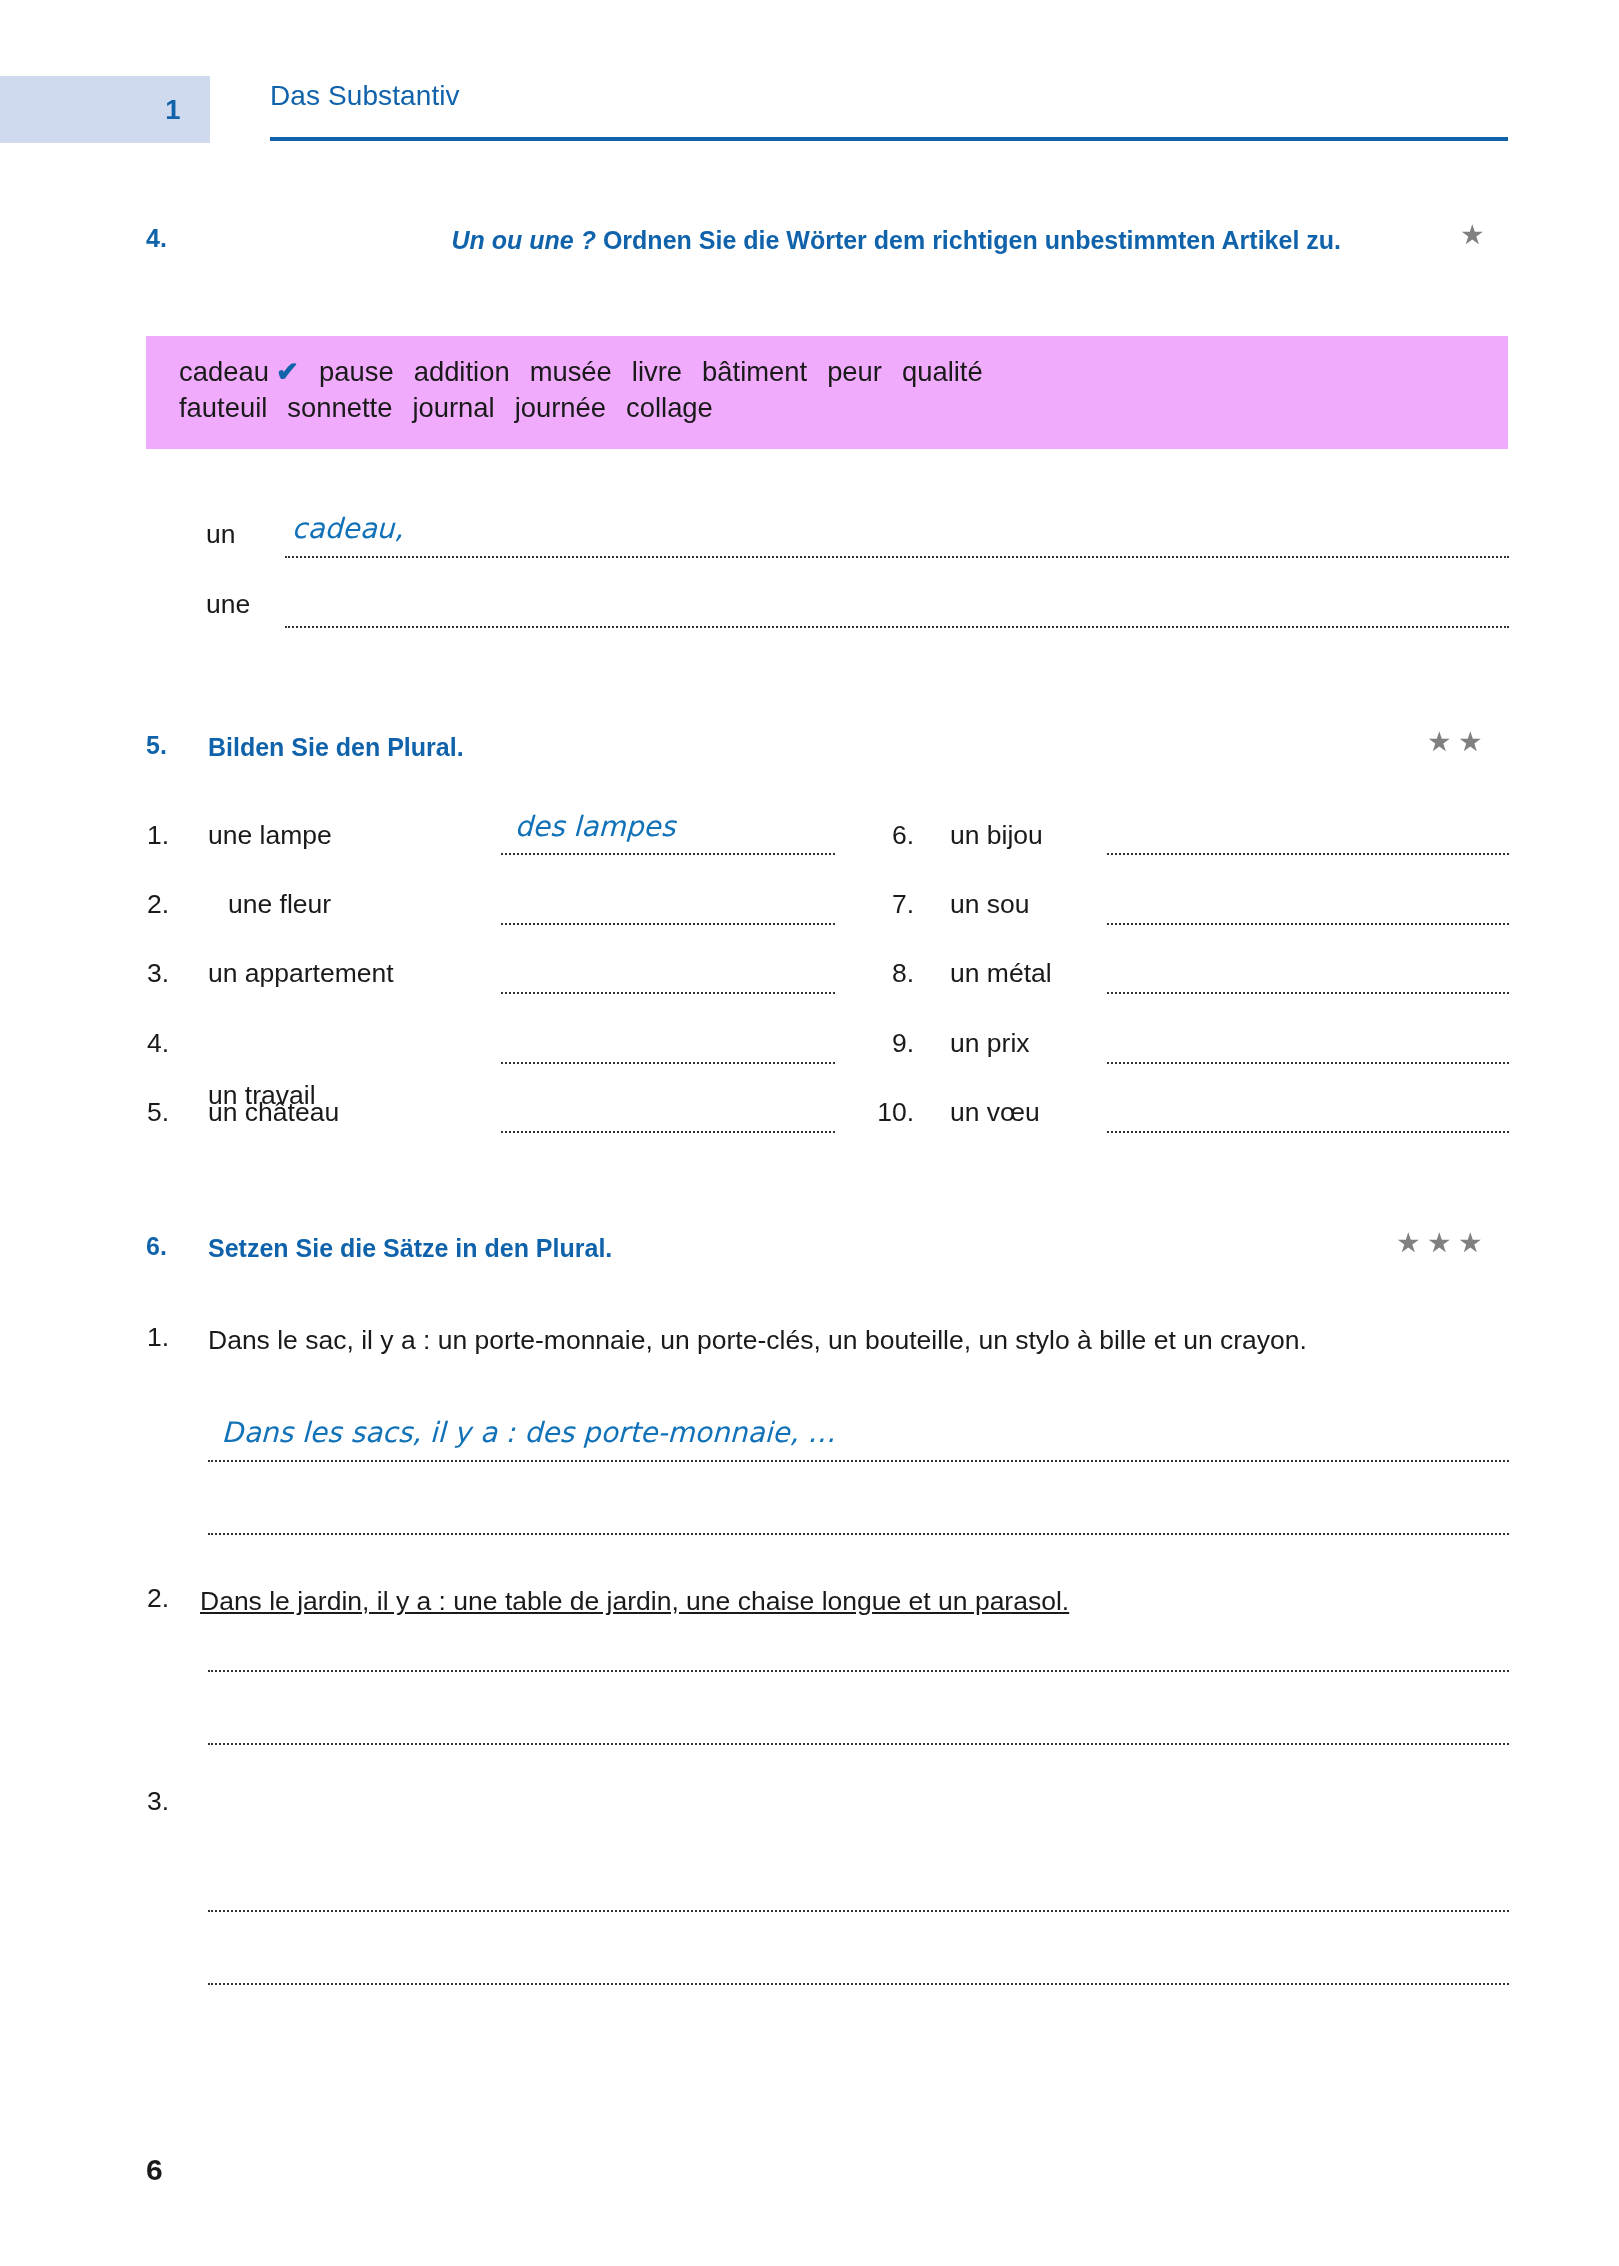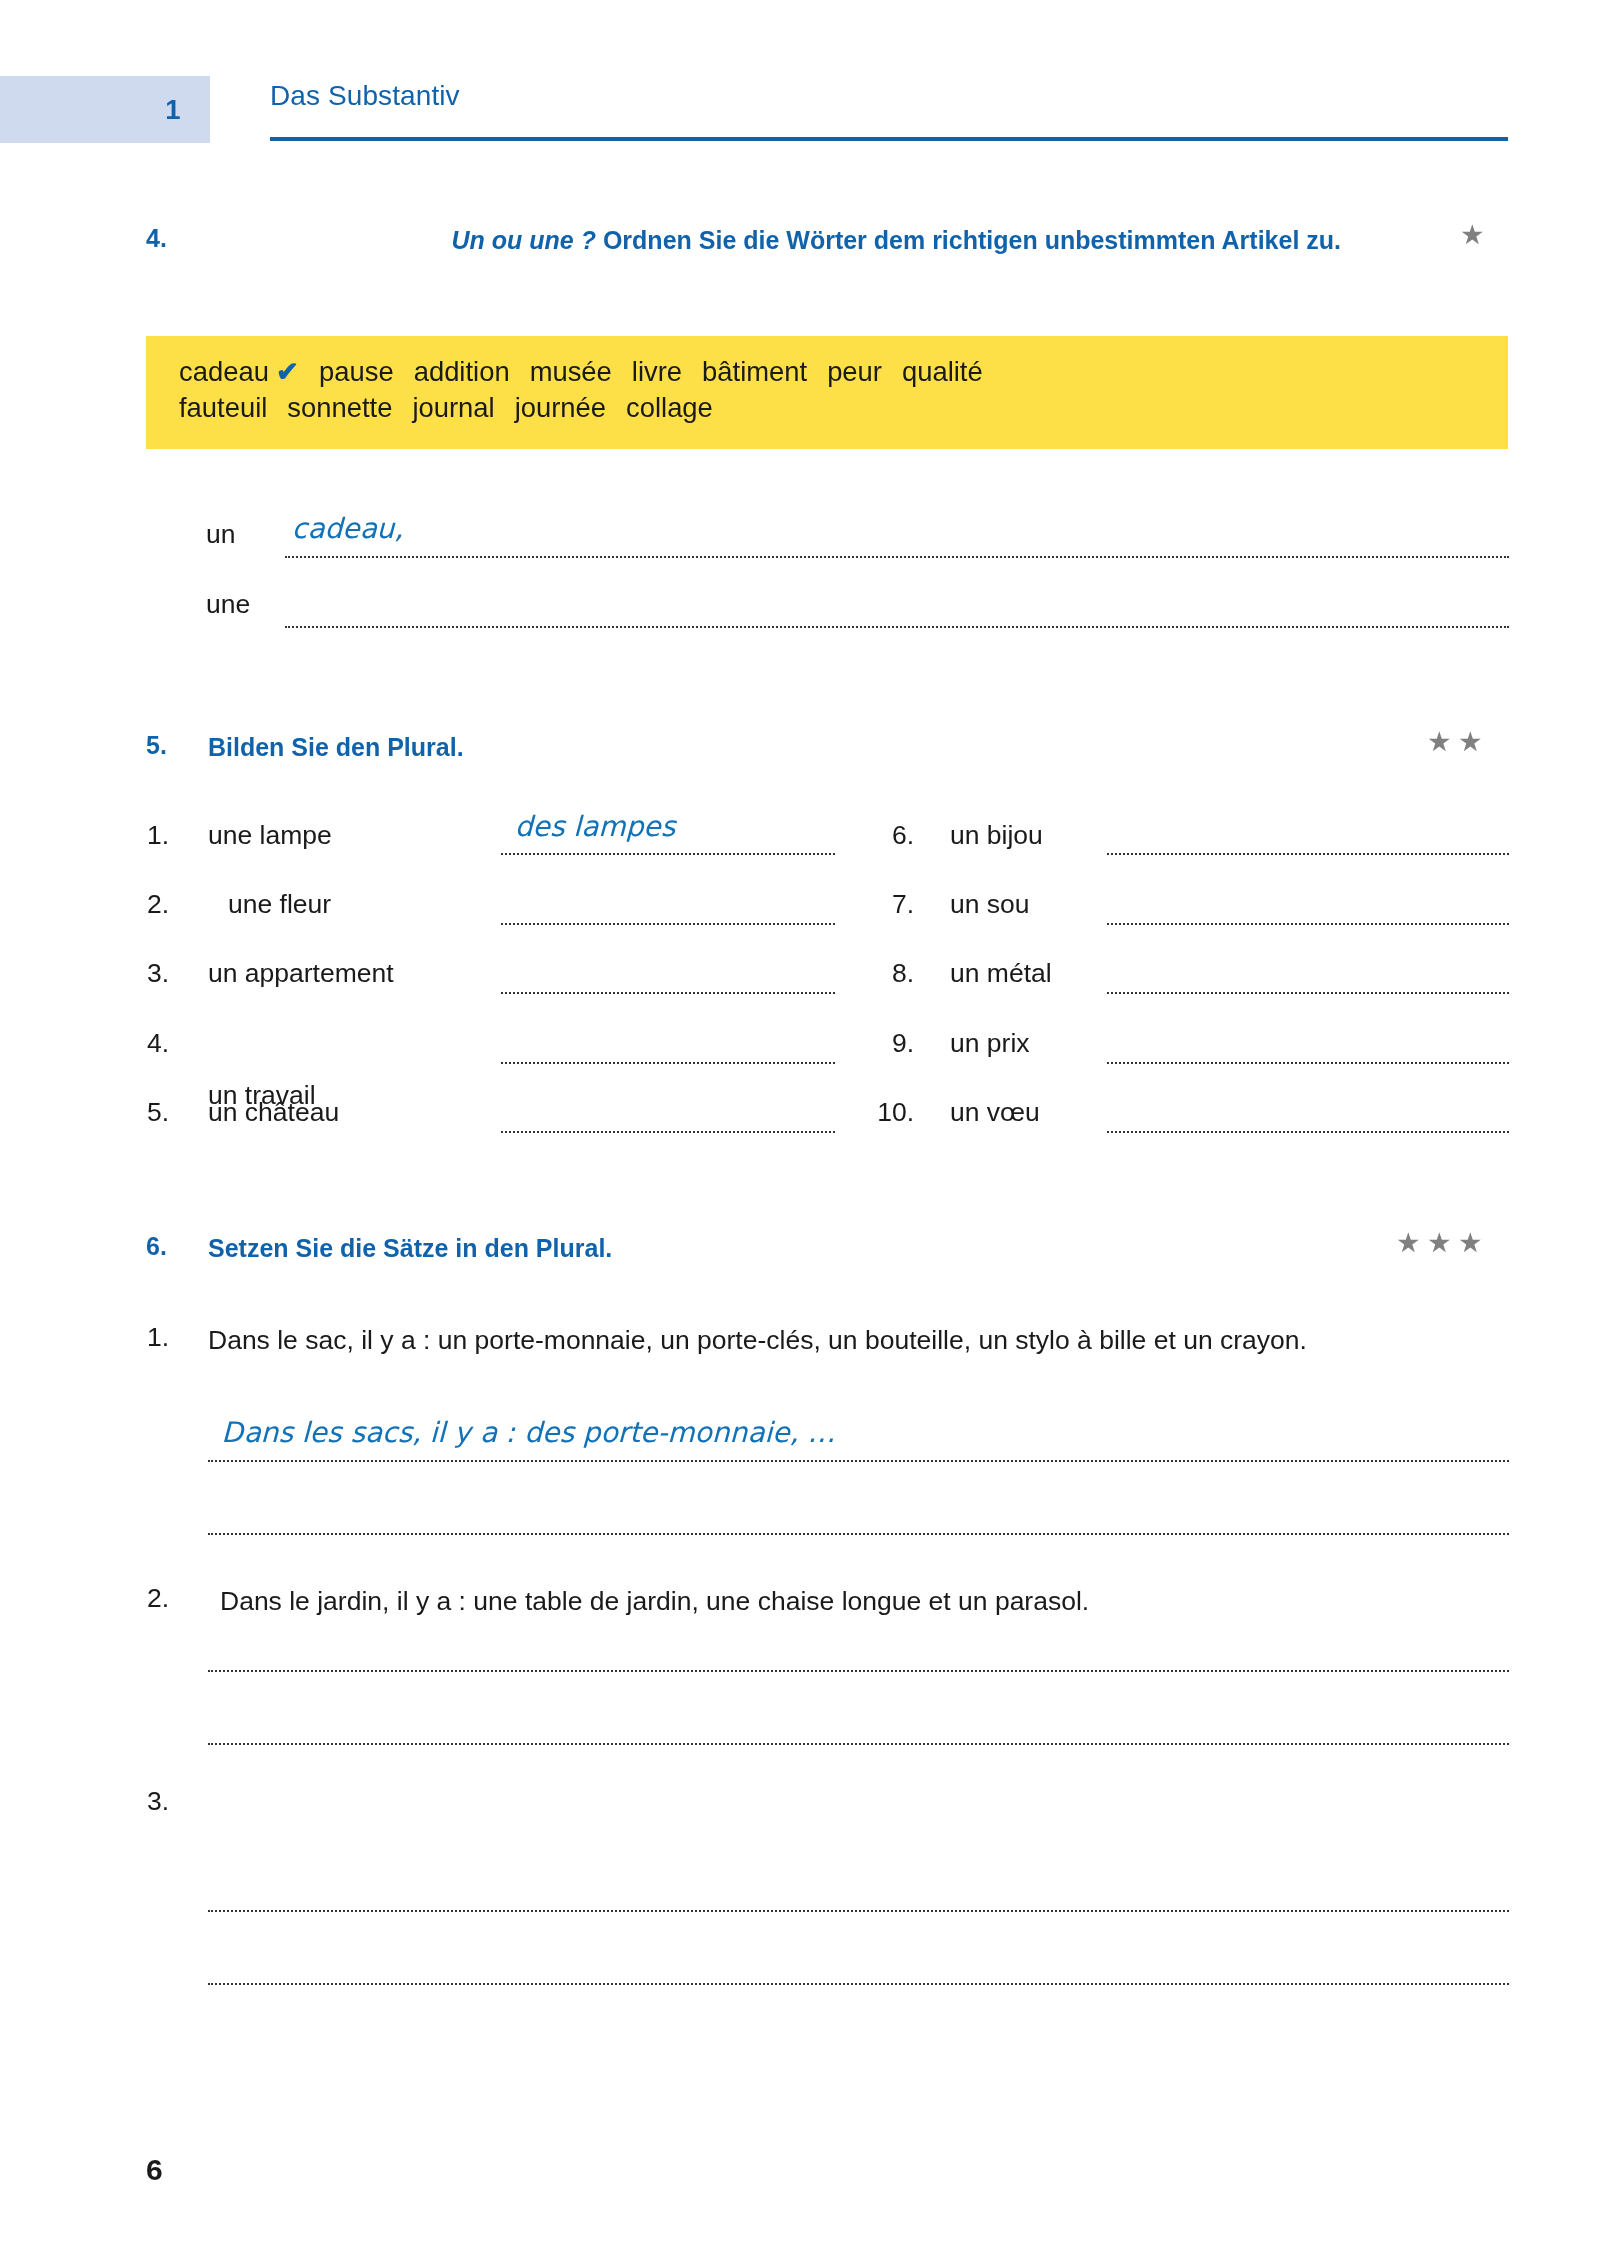"cadeau ✔ pause addition musée" .wordbank { background: #fde047 -> #f0abfc }
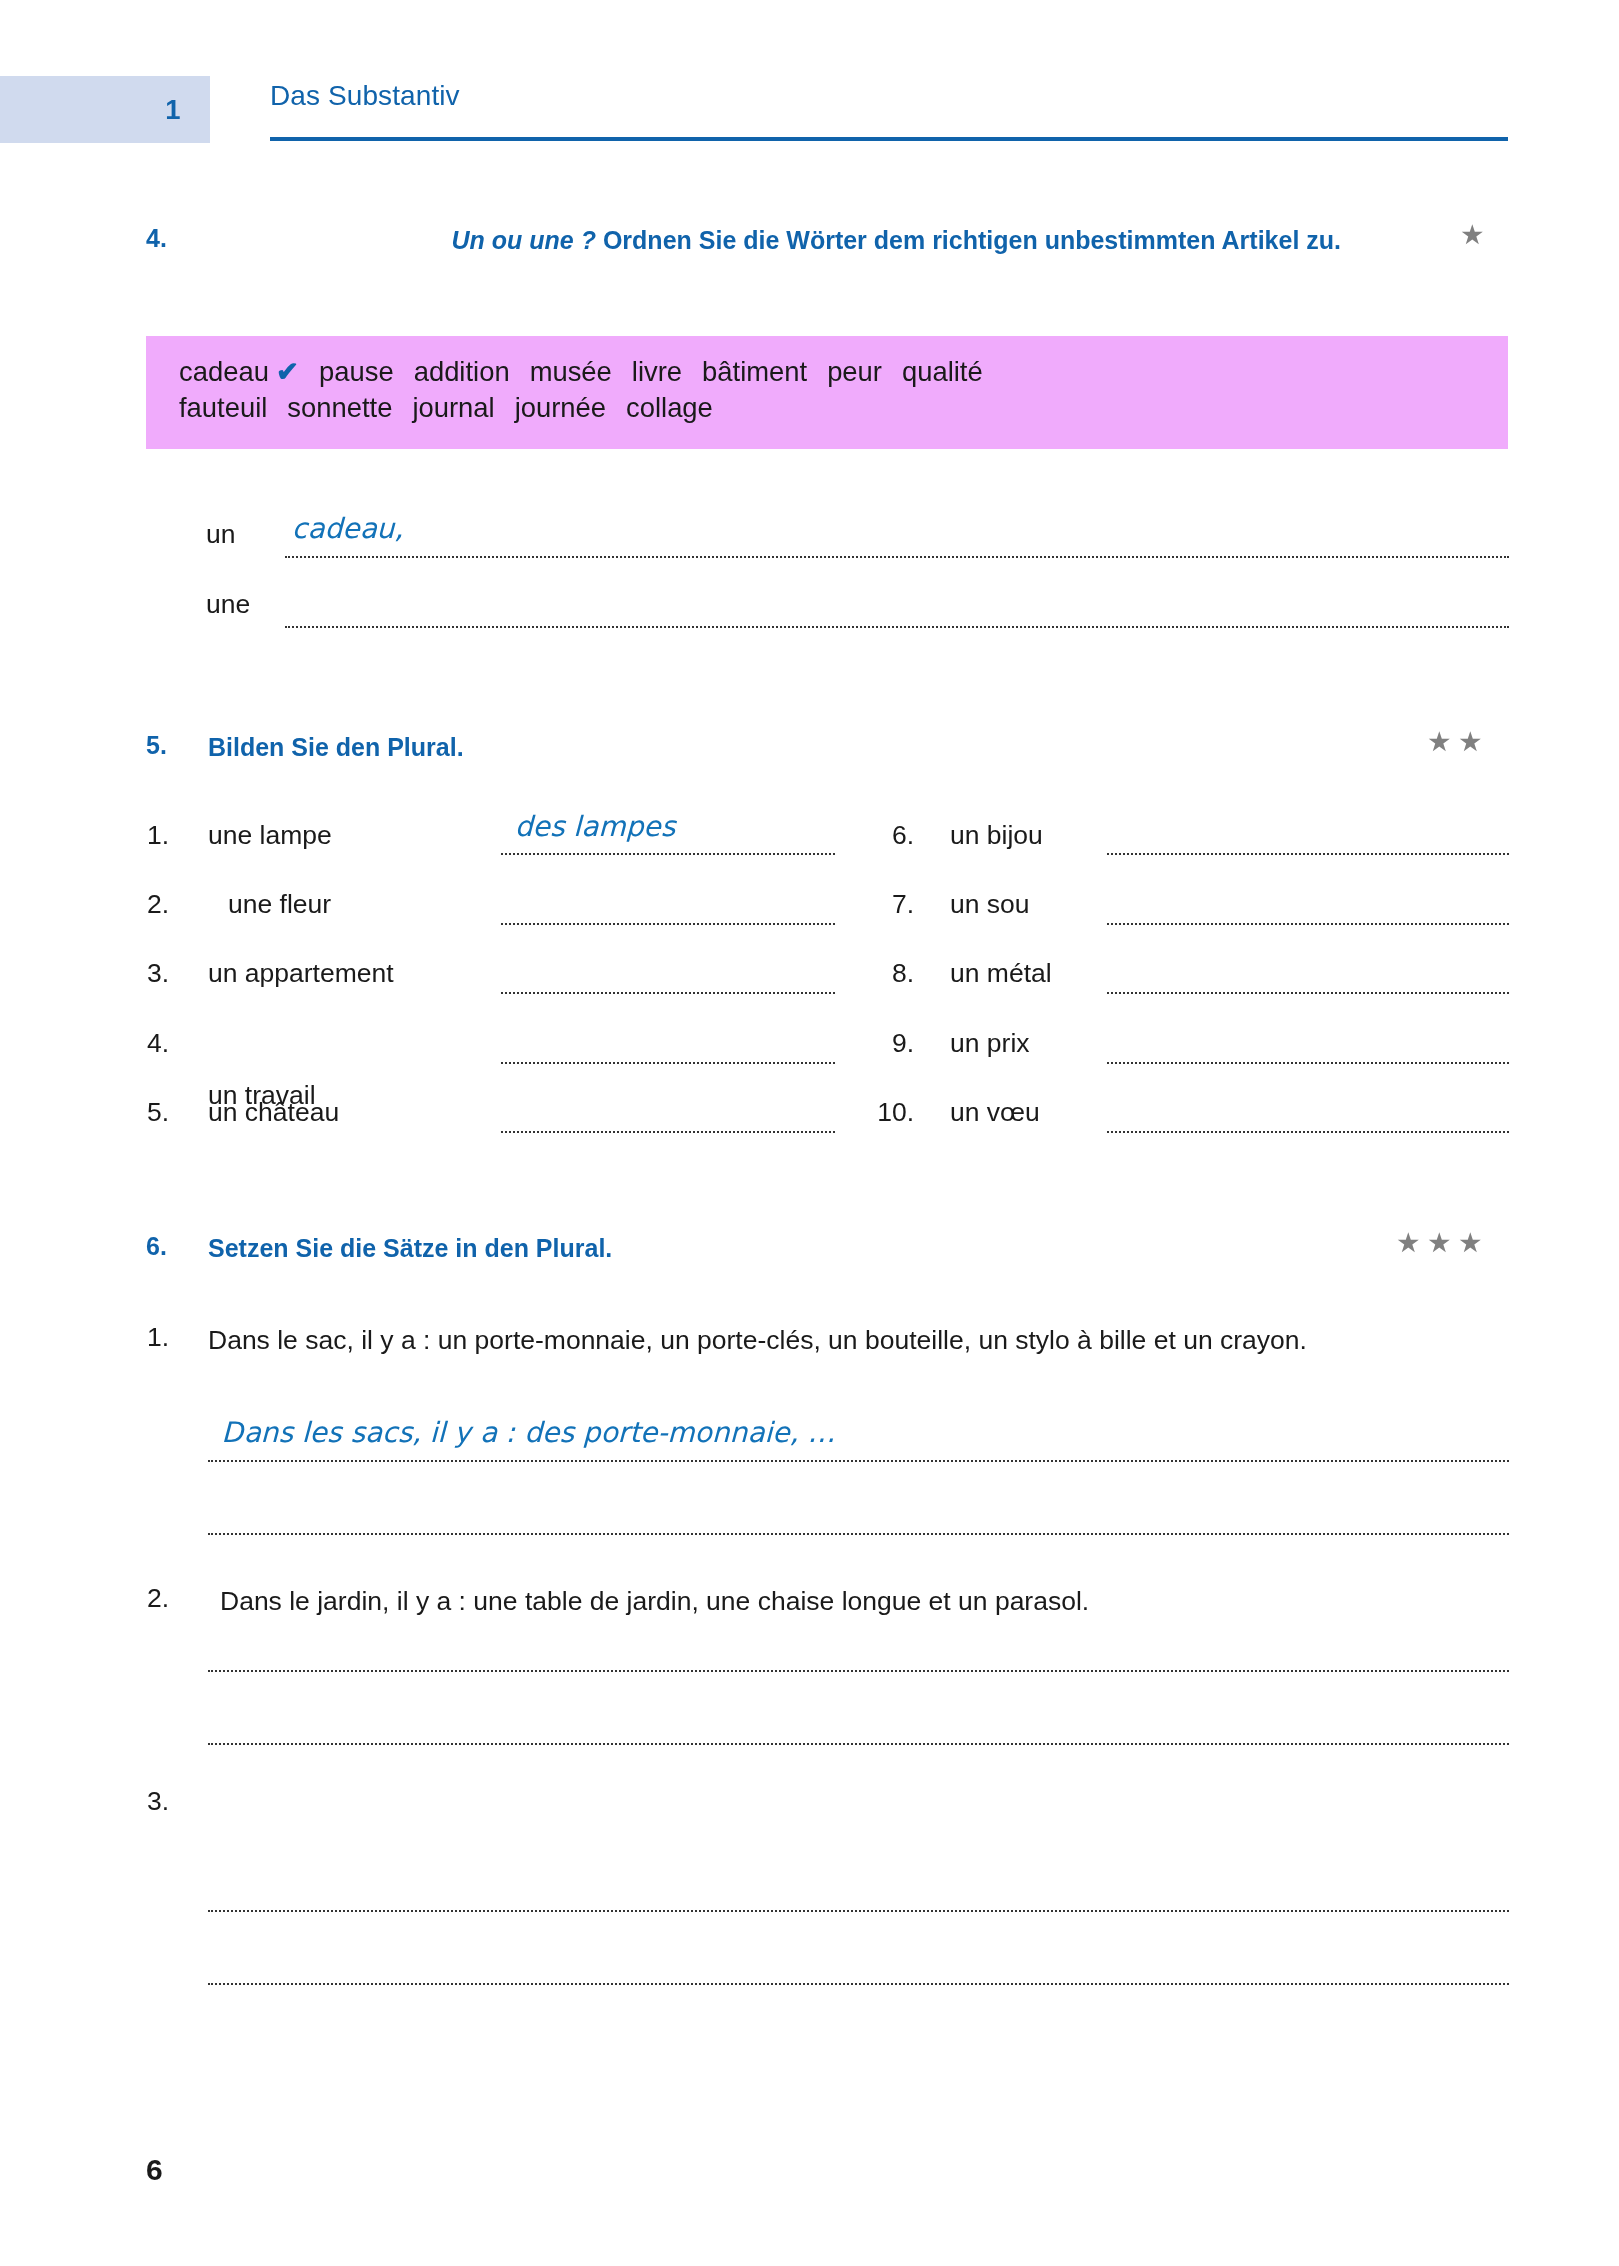"Dans le jardin, il y" div.sent-text { left: 220px -> 200px; text-decoration: none -> underline }
